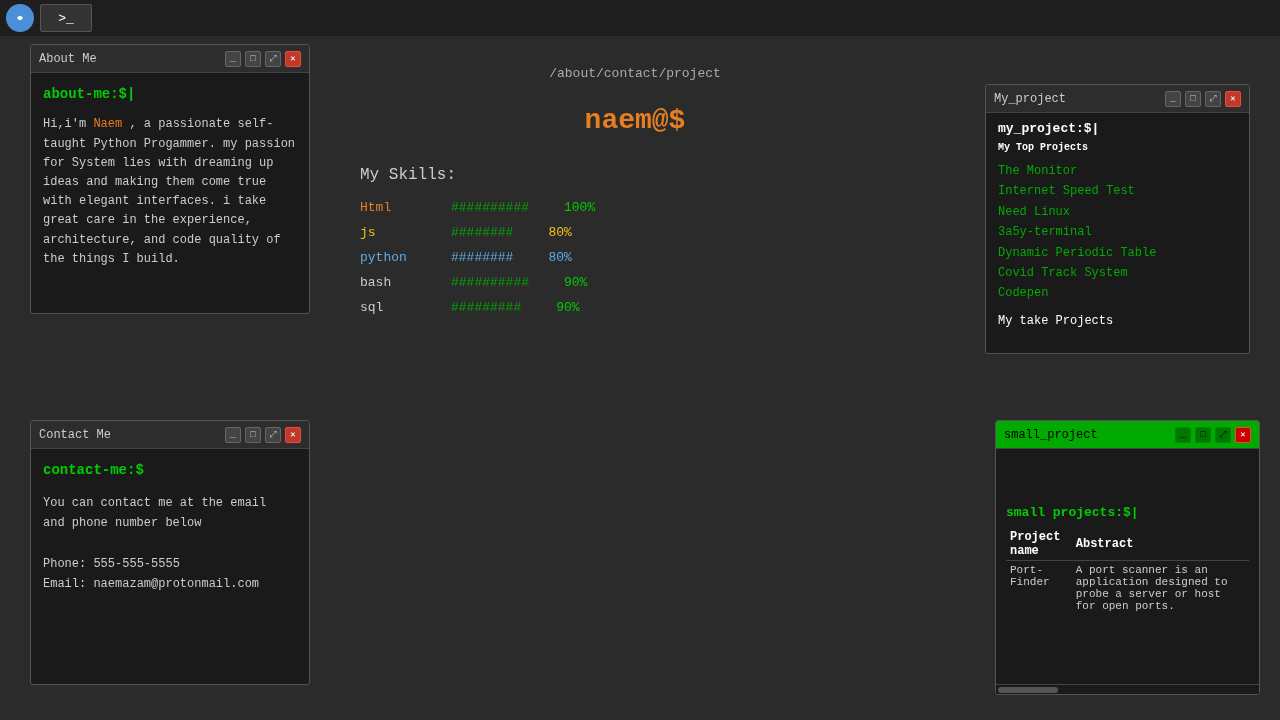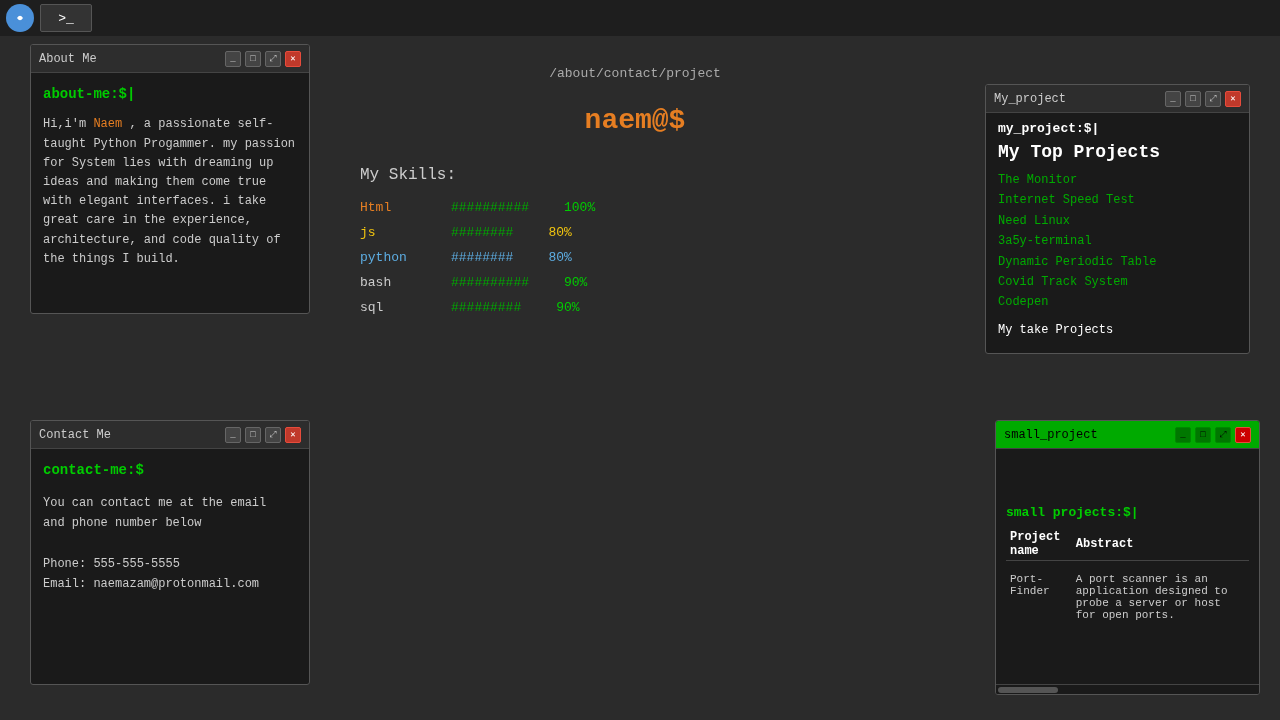"My Top Projects" .project-heading { font-size: 18px -> 10px }
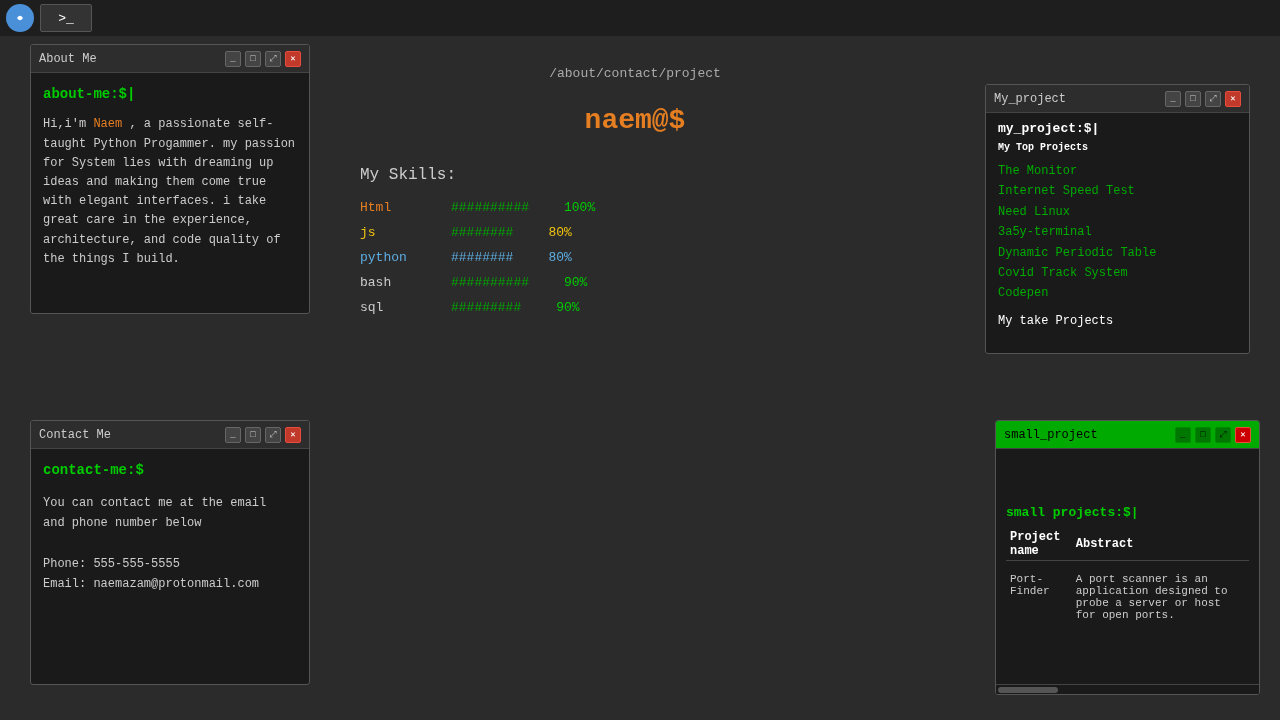"Port-Finder" .small-table td { padding: 12px 4px -> 3px 4px }
